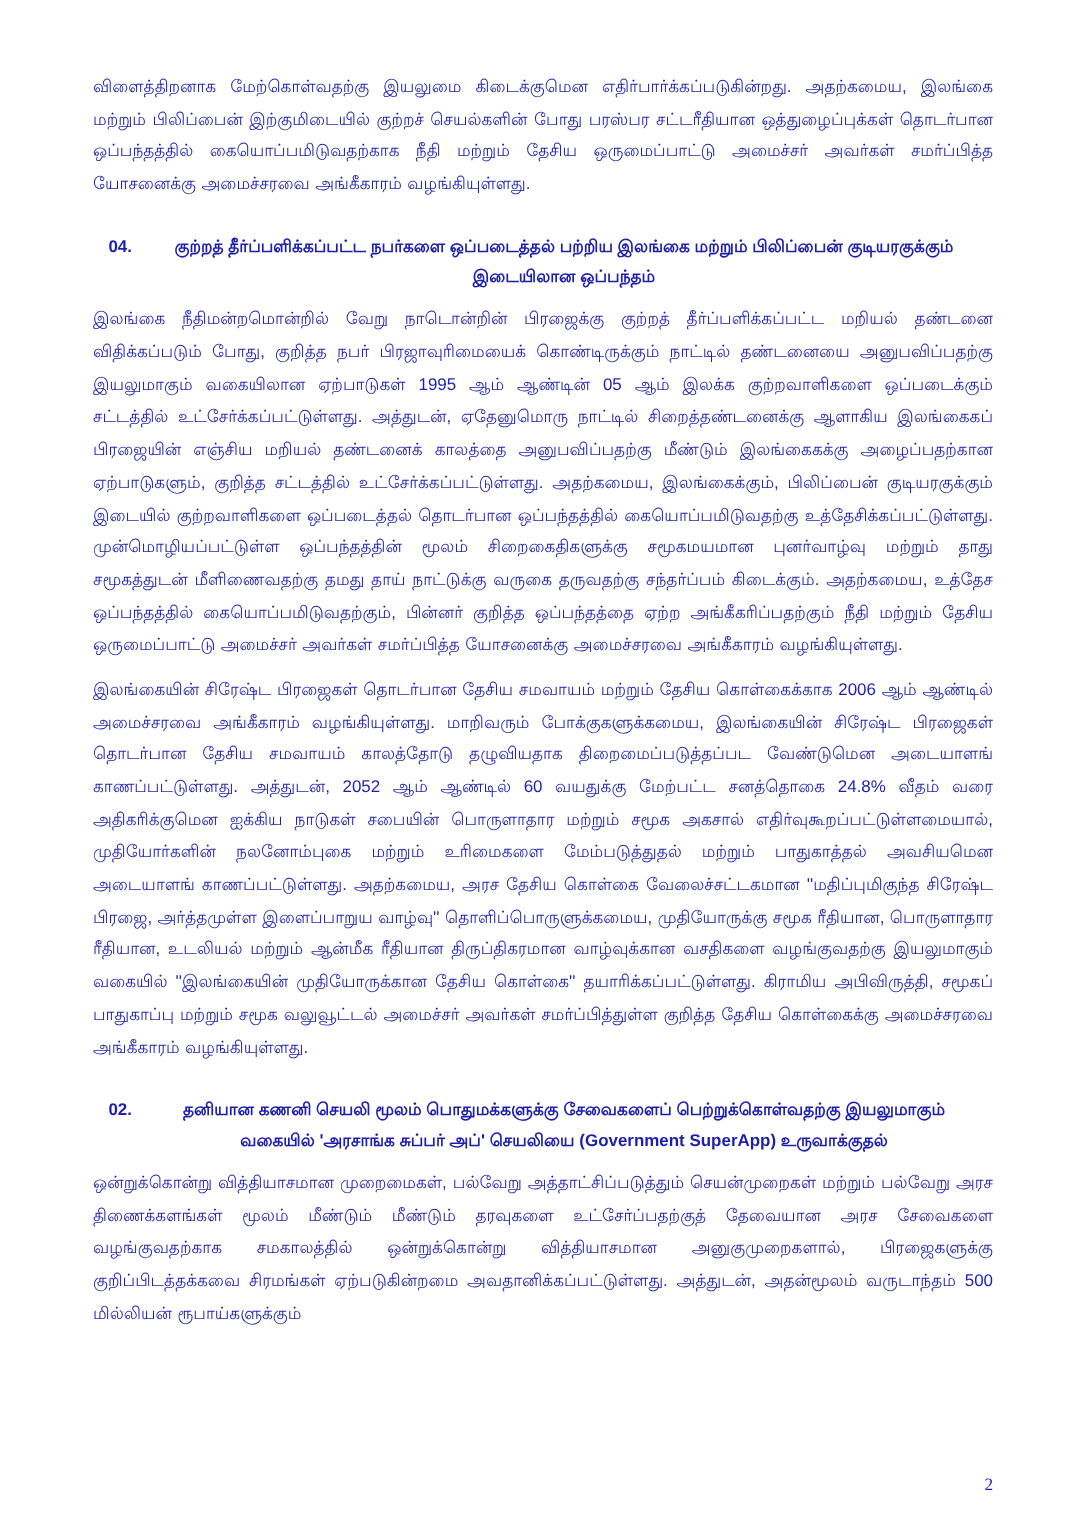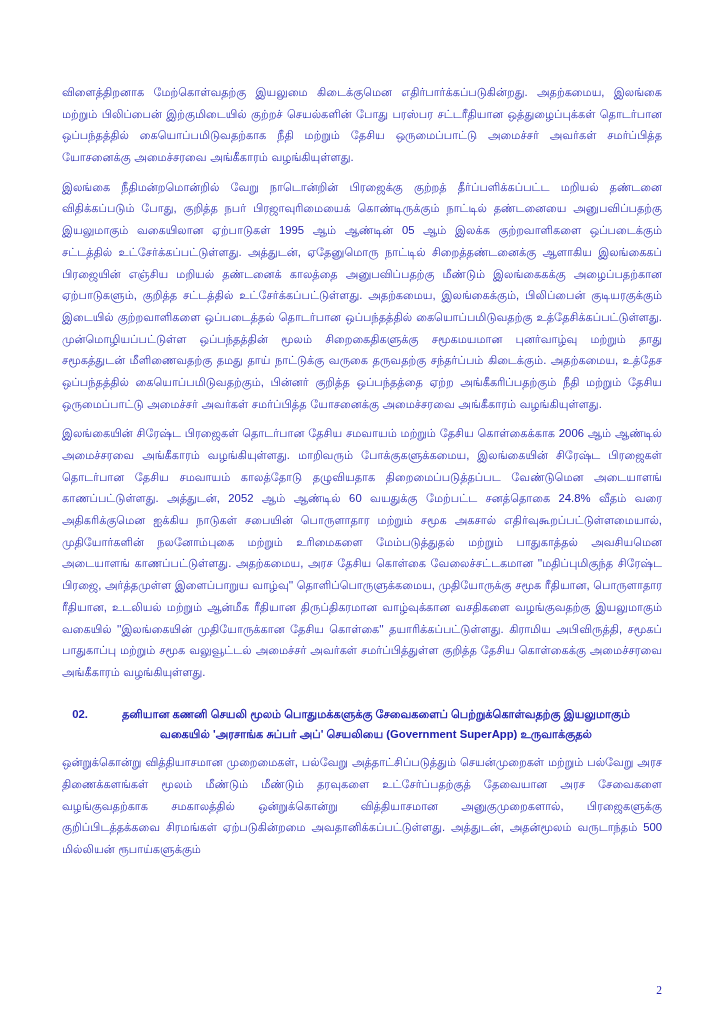"விளைத்திறனாக மேற்கொள்வதற்கு இயலுமை" .doc-body { margin-top: 34px -> none }
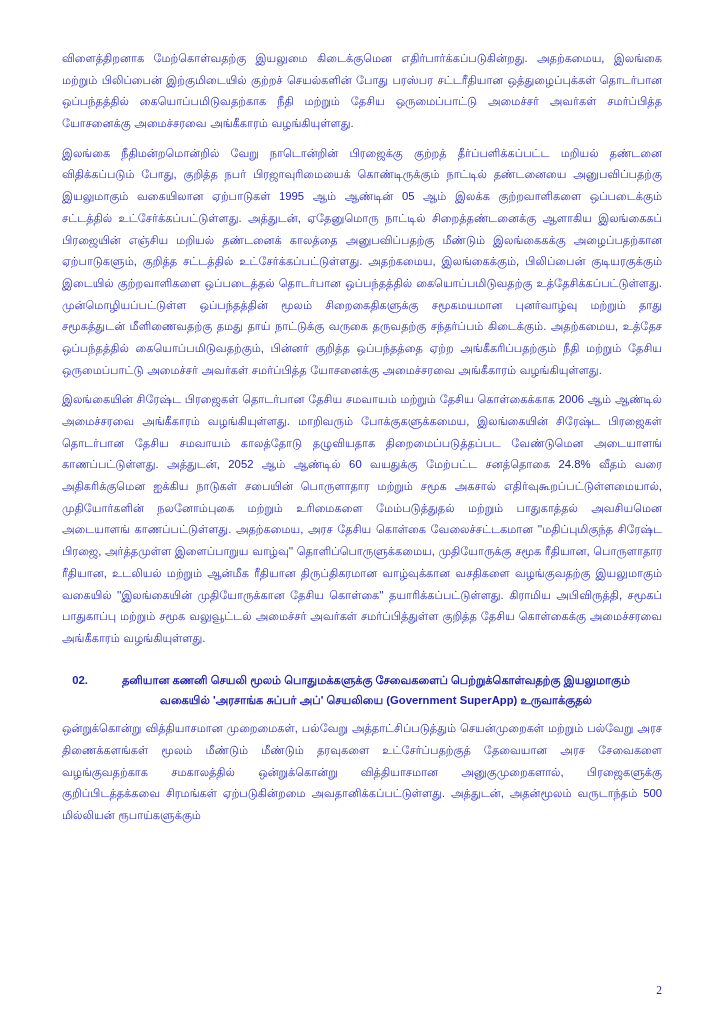"04." div.heading { html: none -> <div> <span>04.</span> <span>குற்றத் தீர்ப்பளிக்கப்பட்ட நபர்களை ஒப்படைத்தல் பற்றிய இலங்கை மற்றும் பிலிப்பைன் குடியரகுக்கும் இடையிலான ஒப்பந்தம்</span> </div> }
